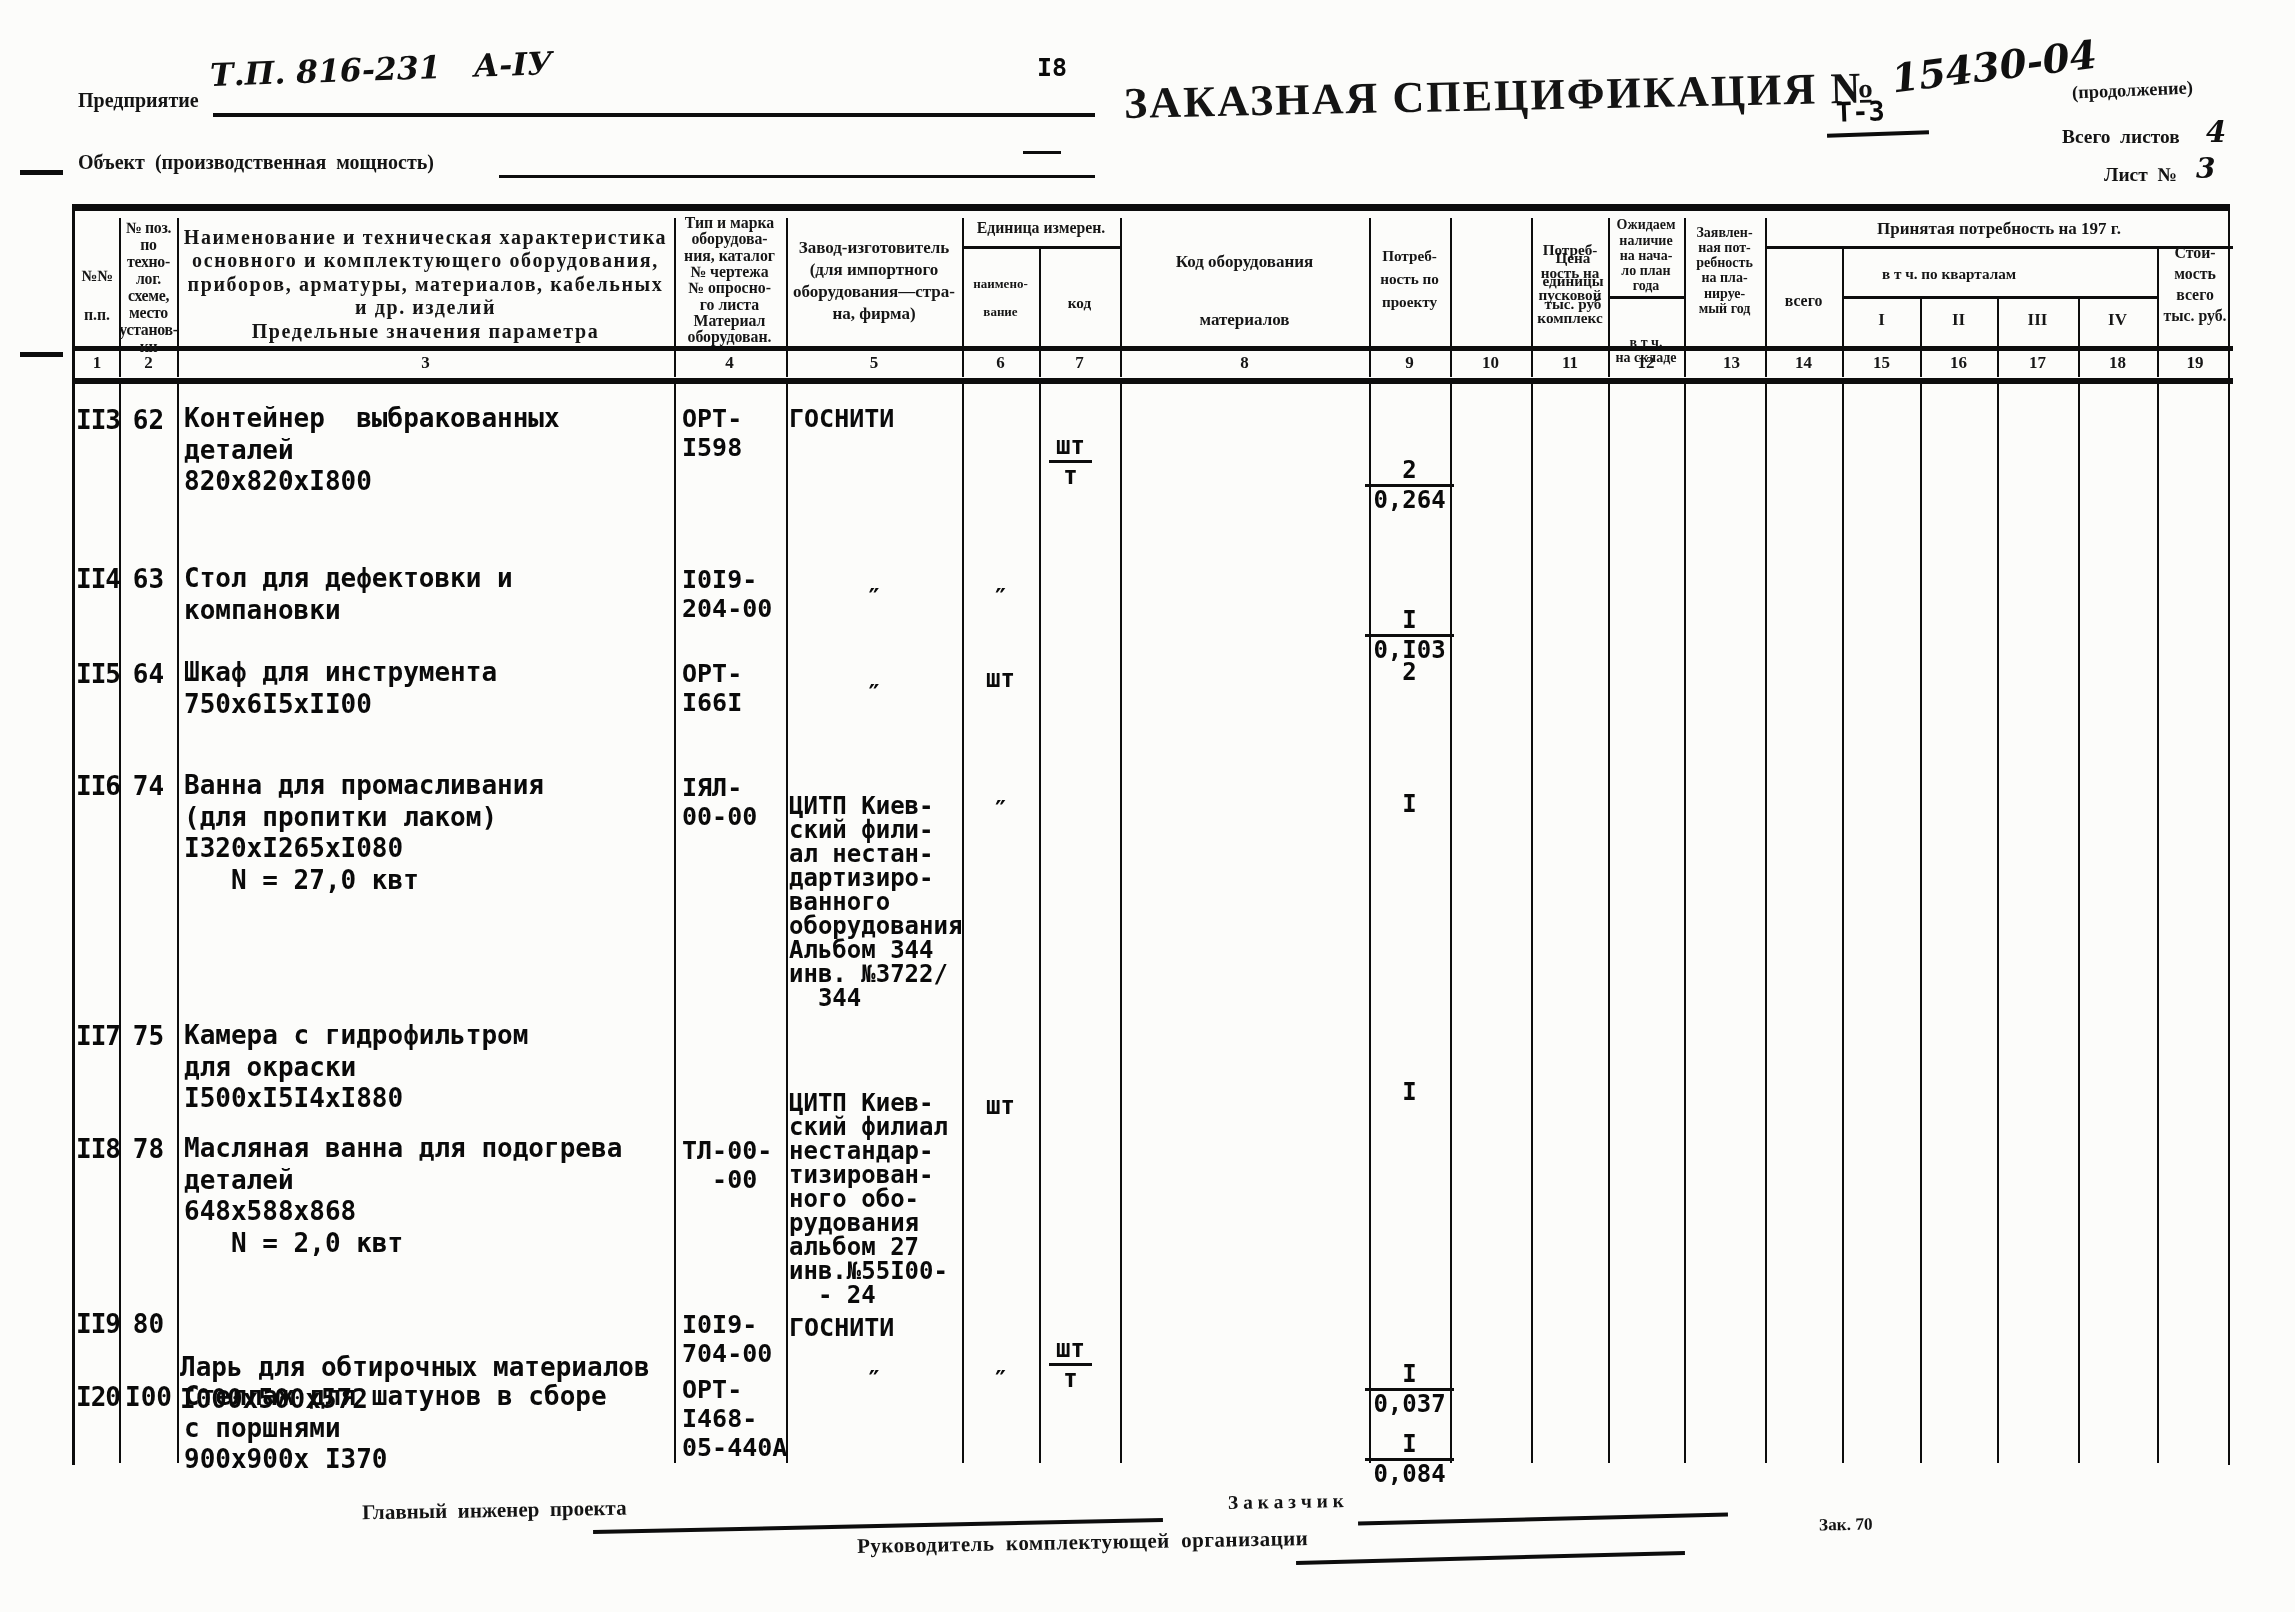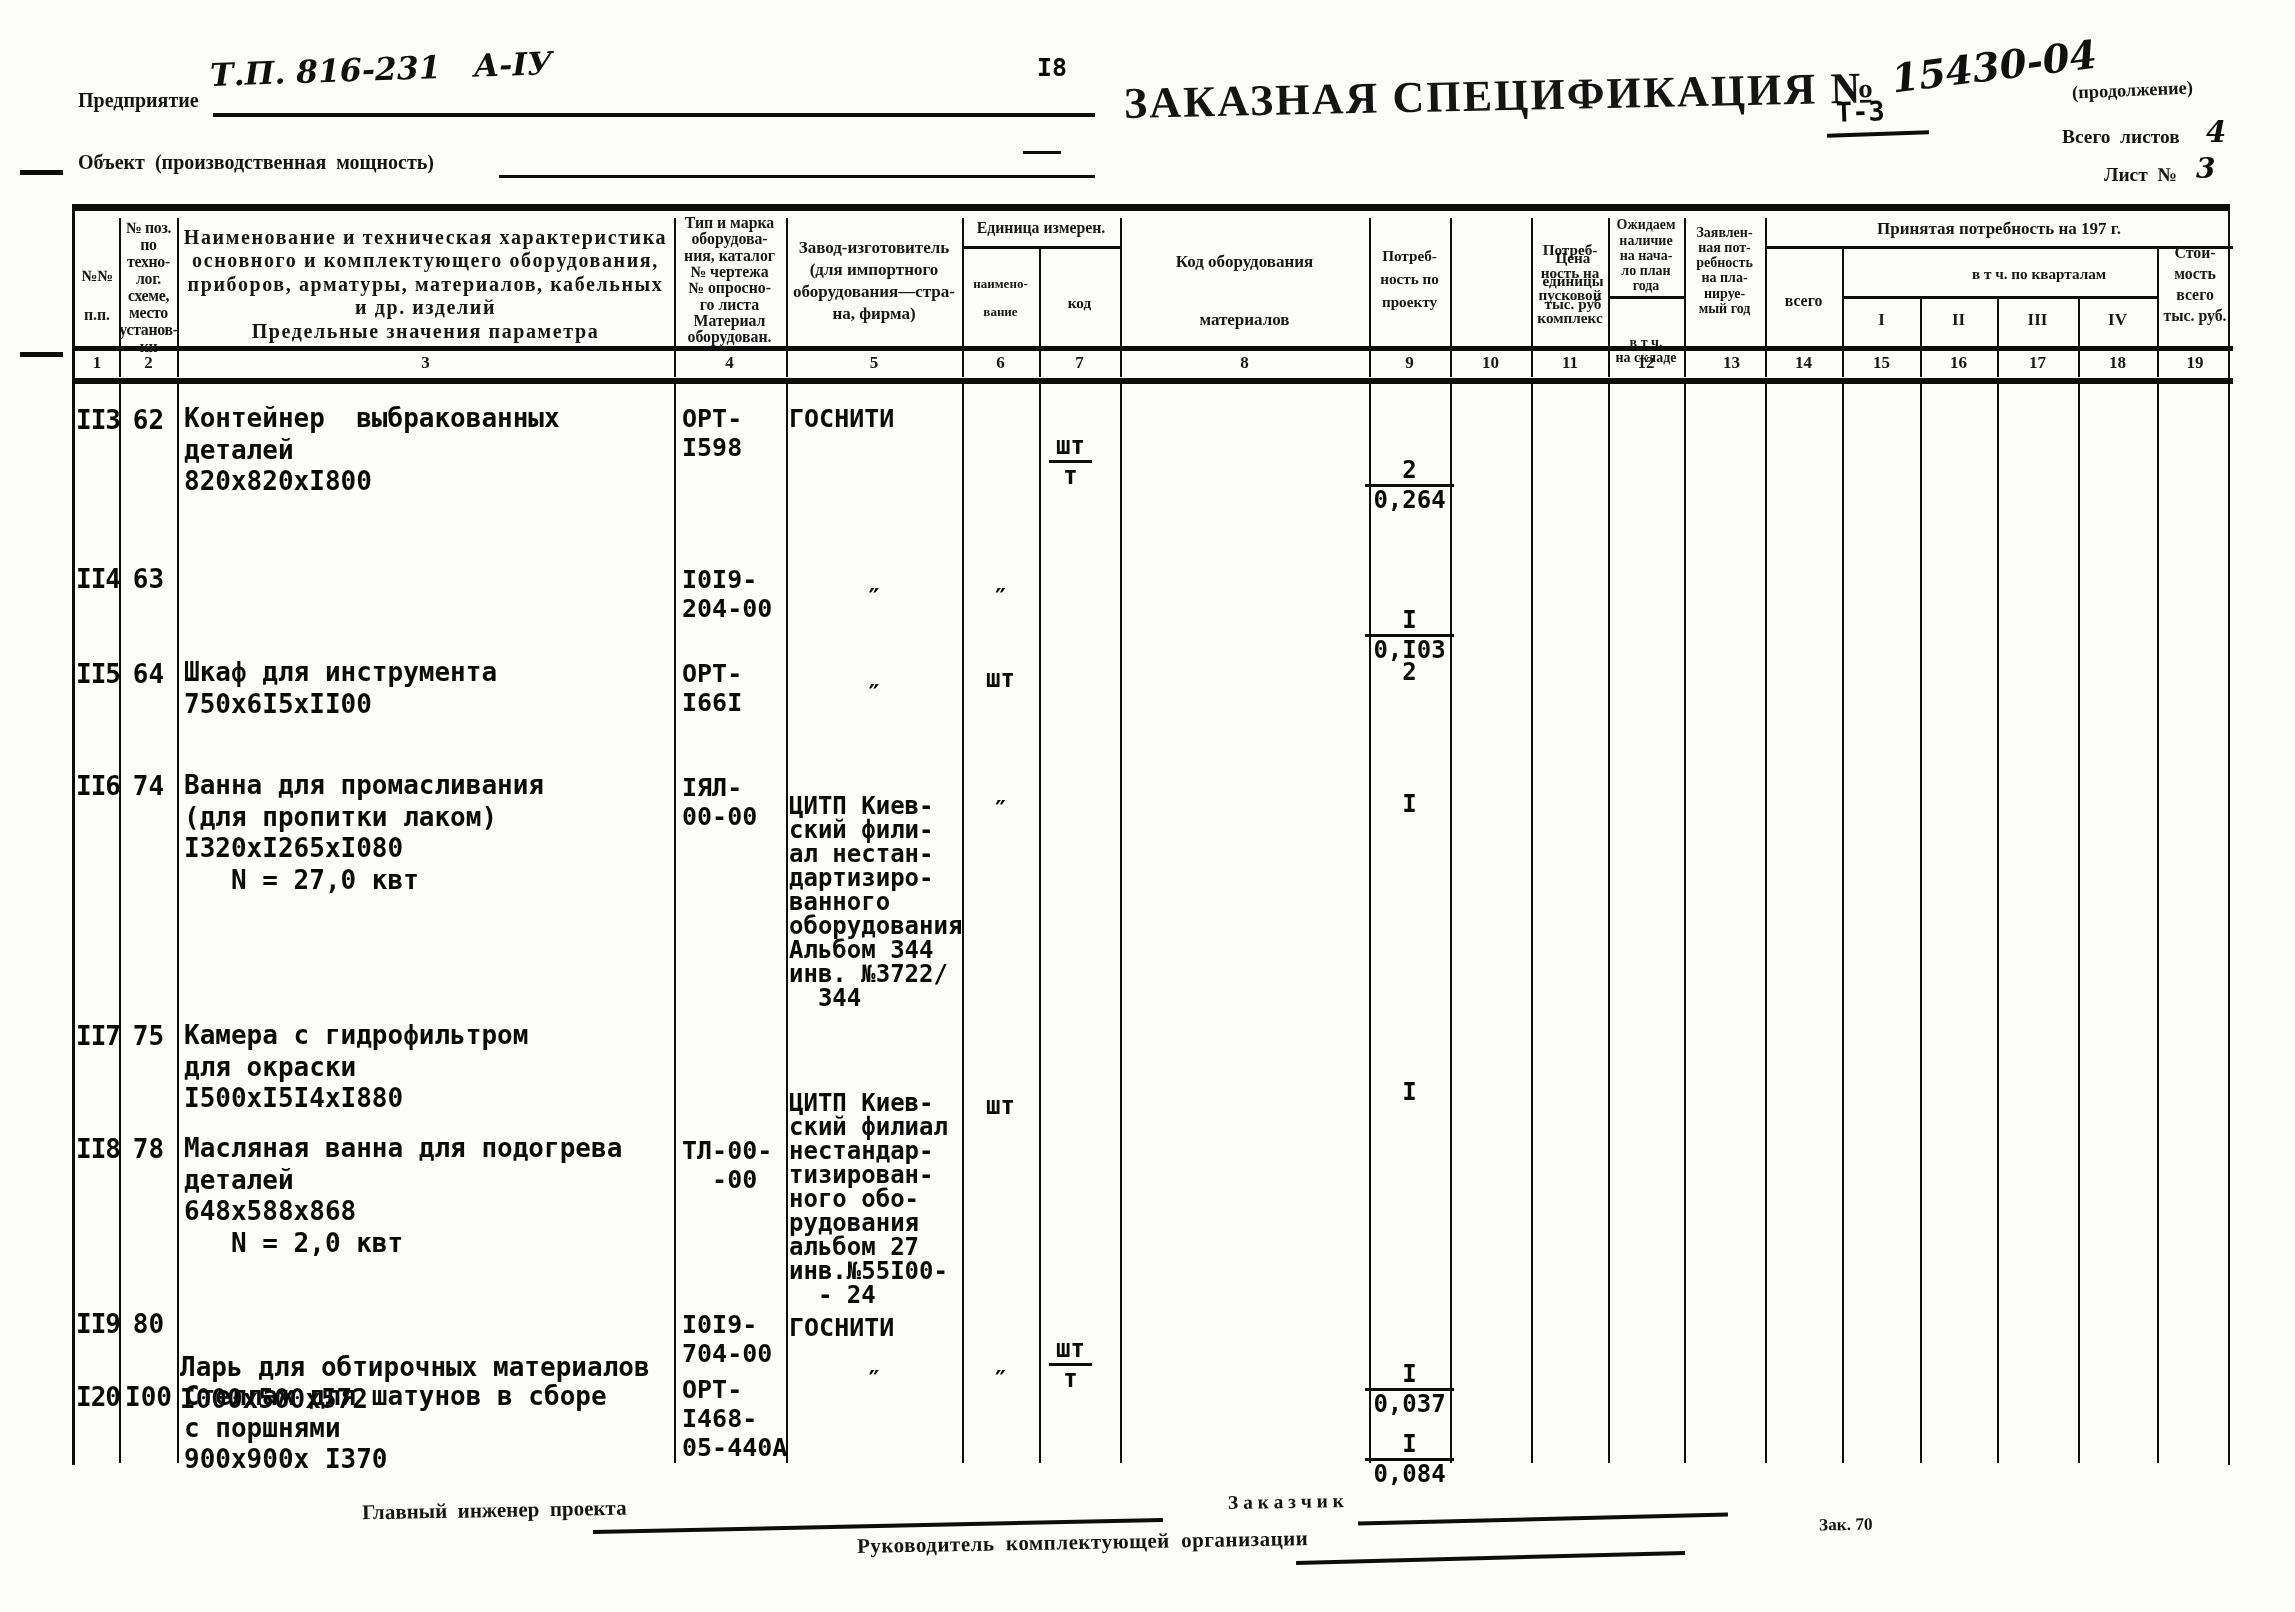"в т ч. по кварталам" div.abs { left: 1767px -> 1717px; padding-left: 40px -> none }
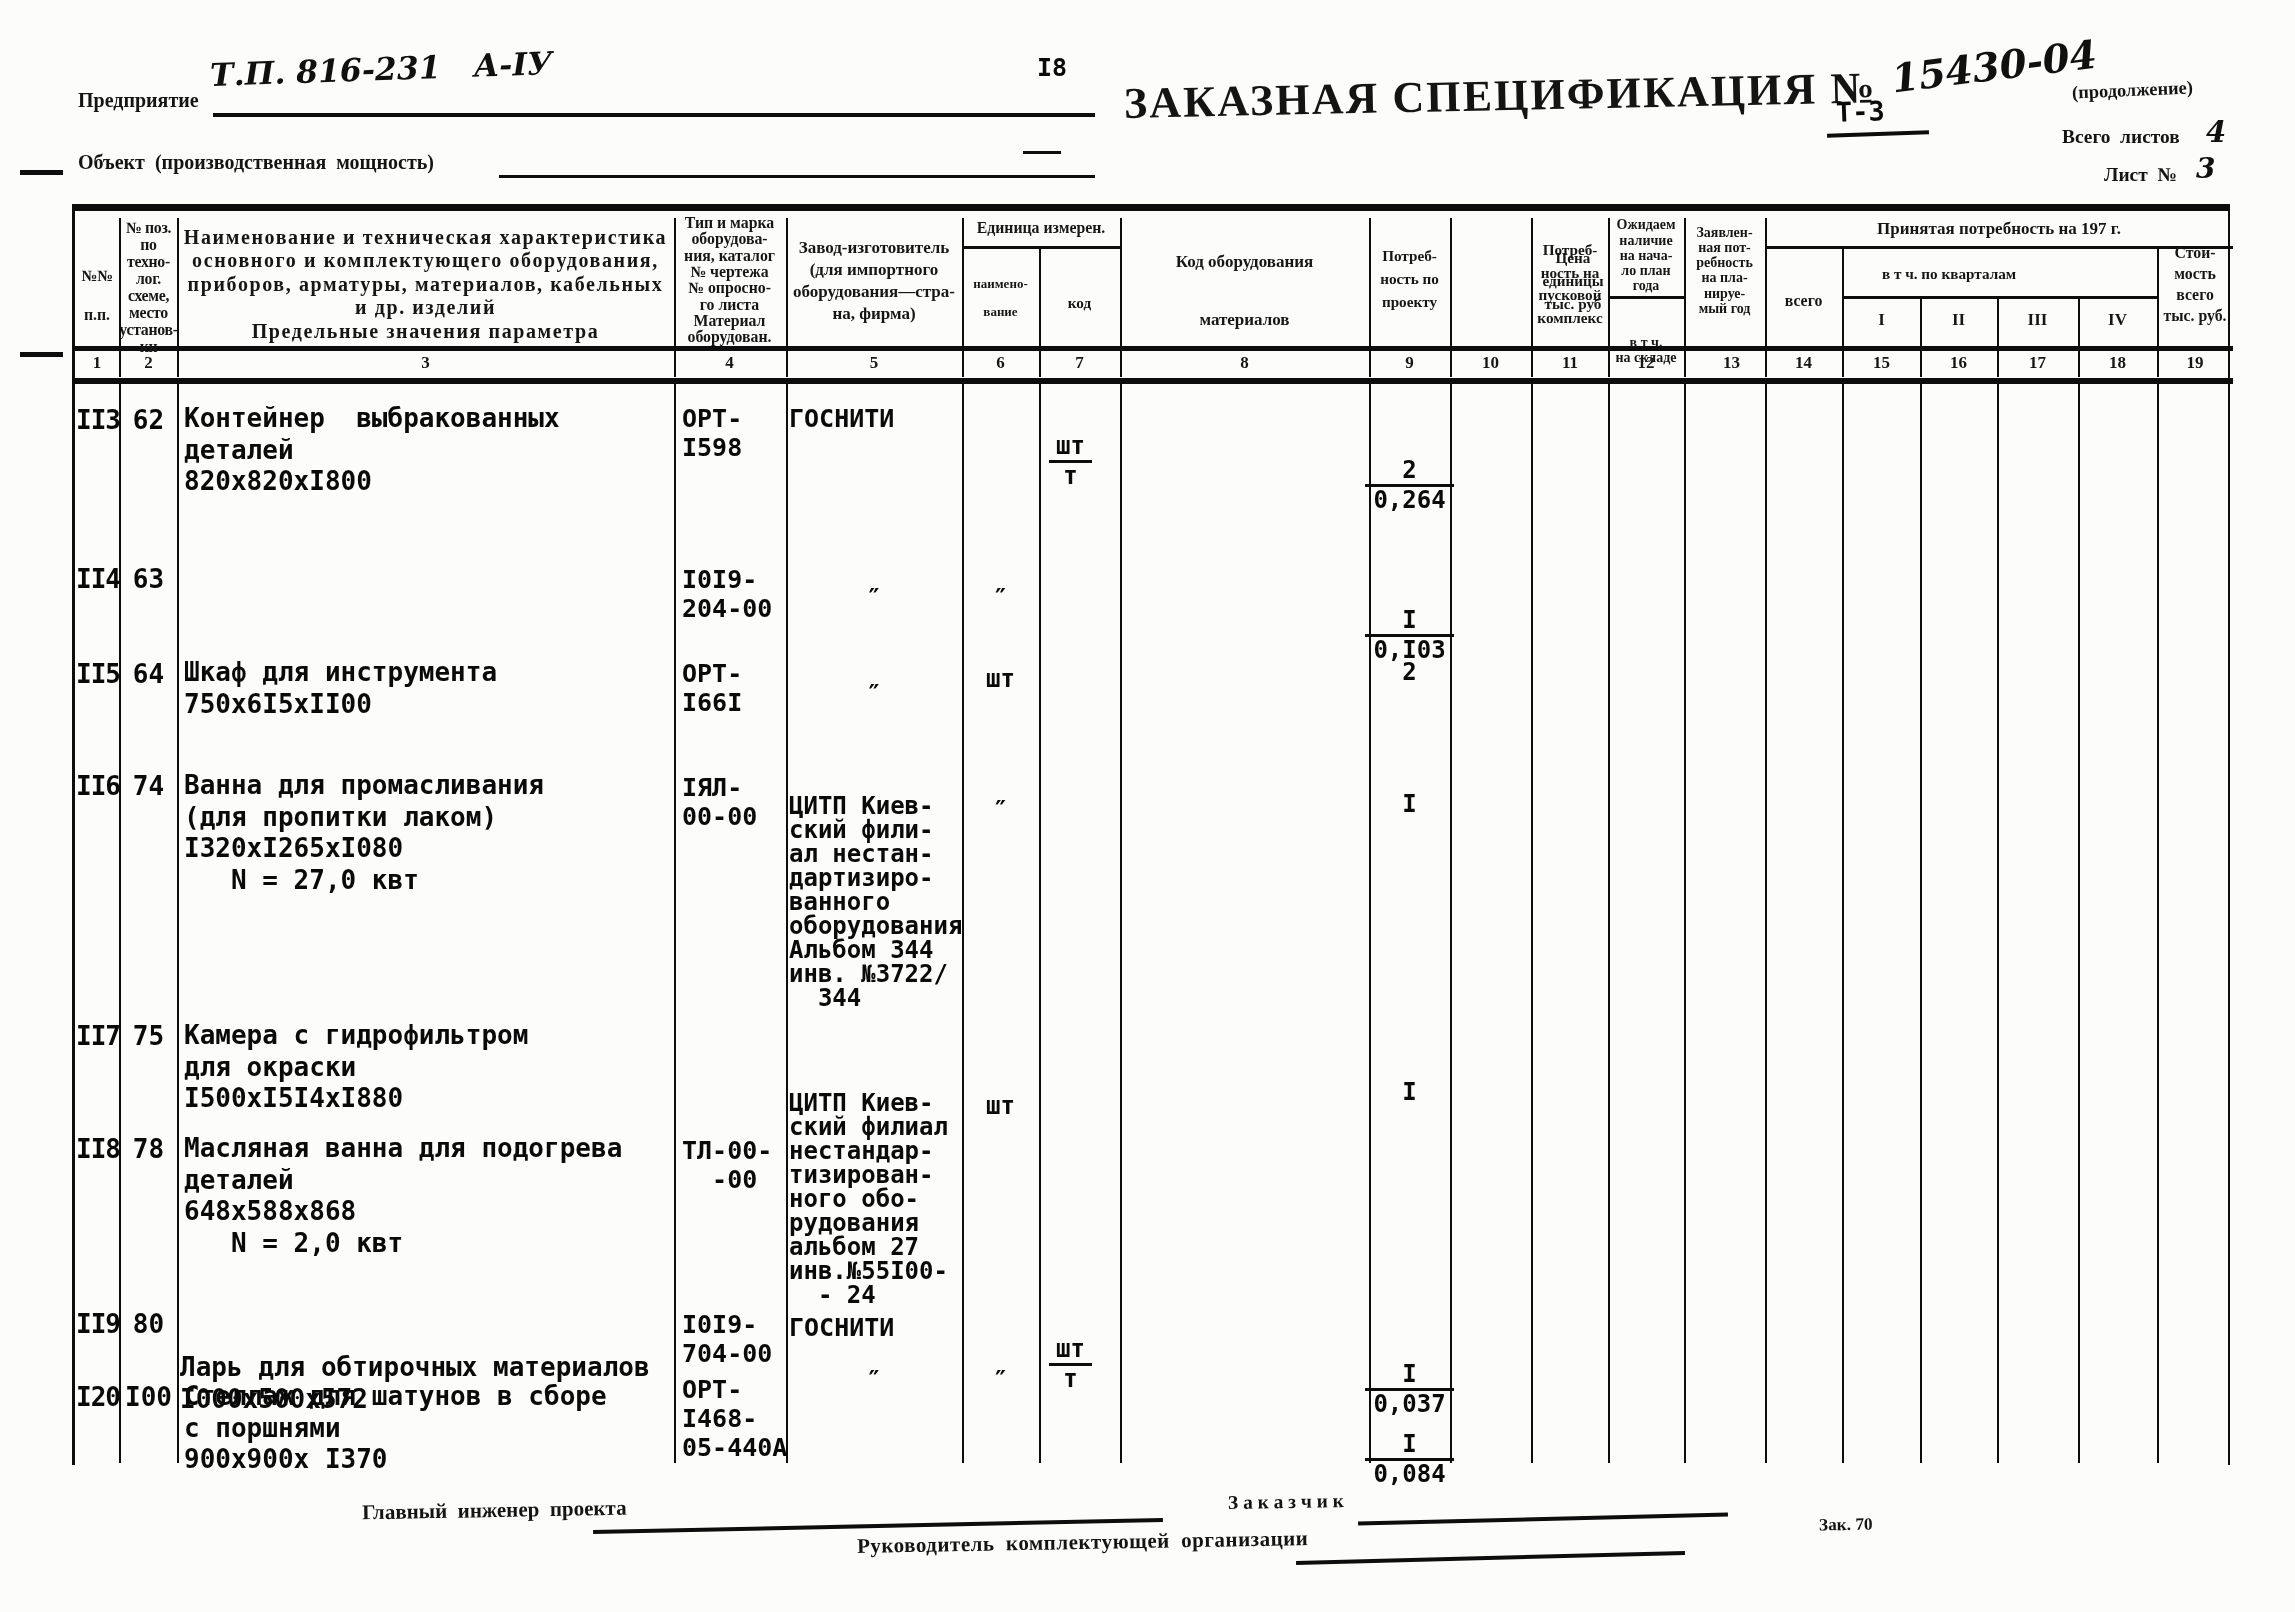"Стол для дефектовки и" div.abs { html: none -> <div>Стол для дефектовки и компановки</div> }
